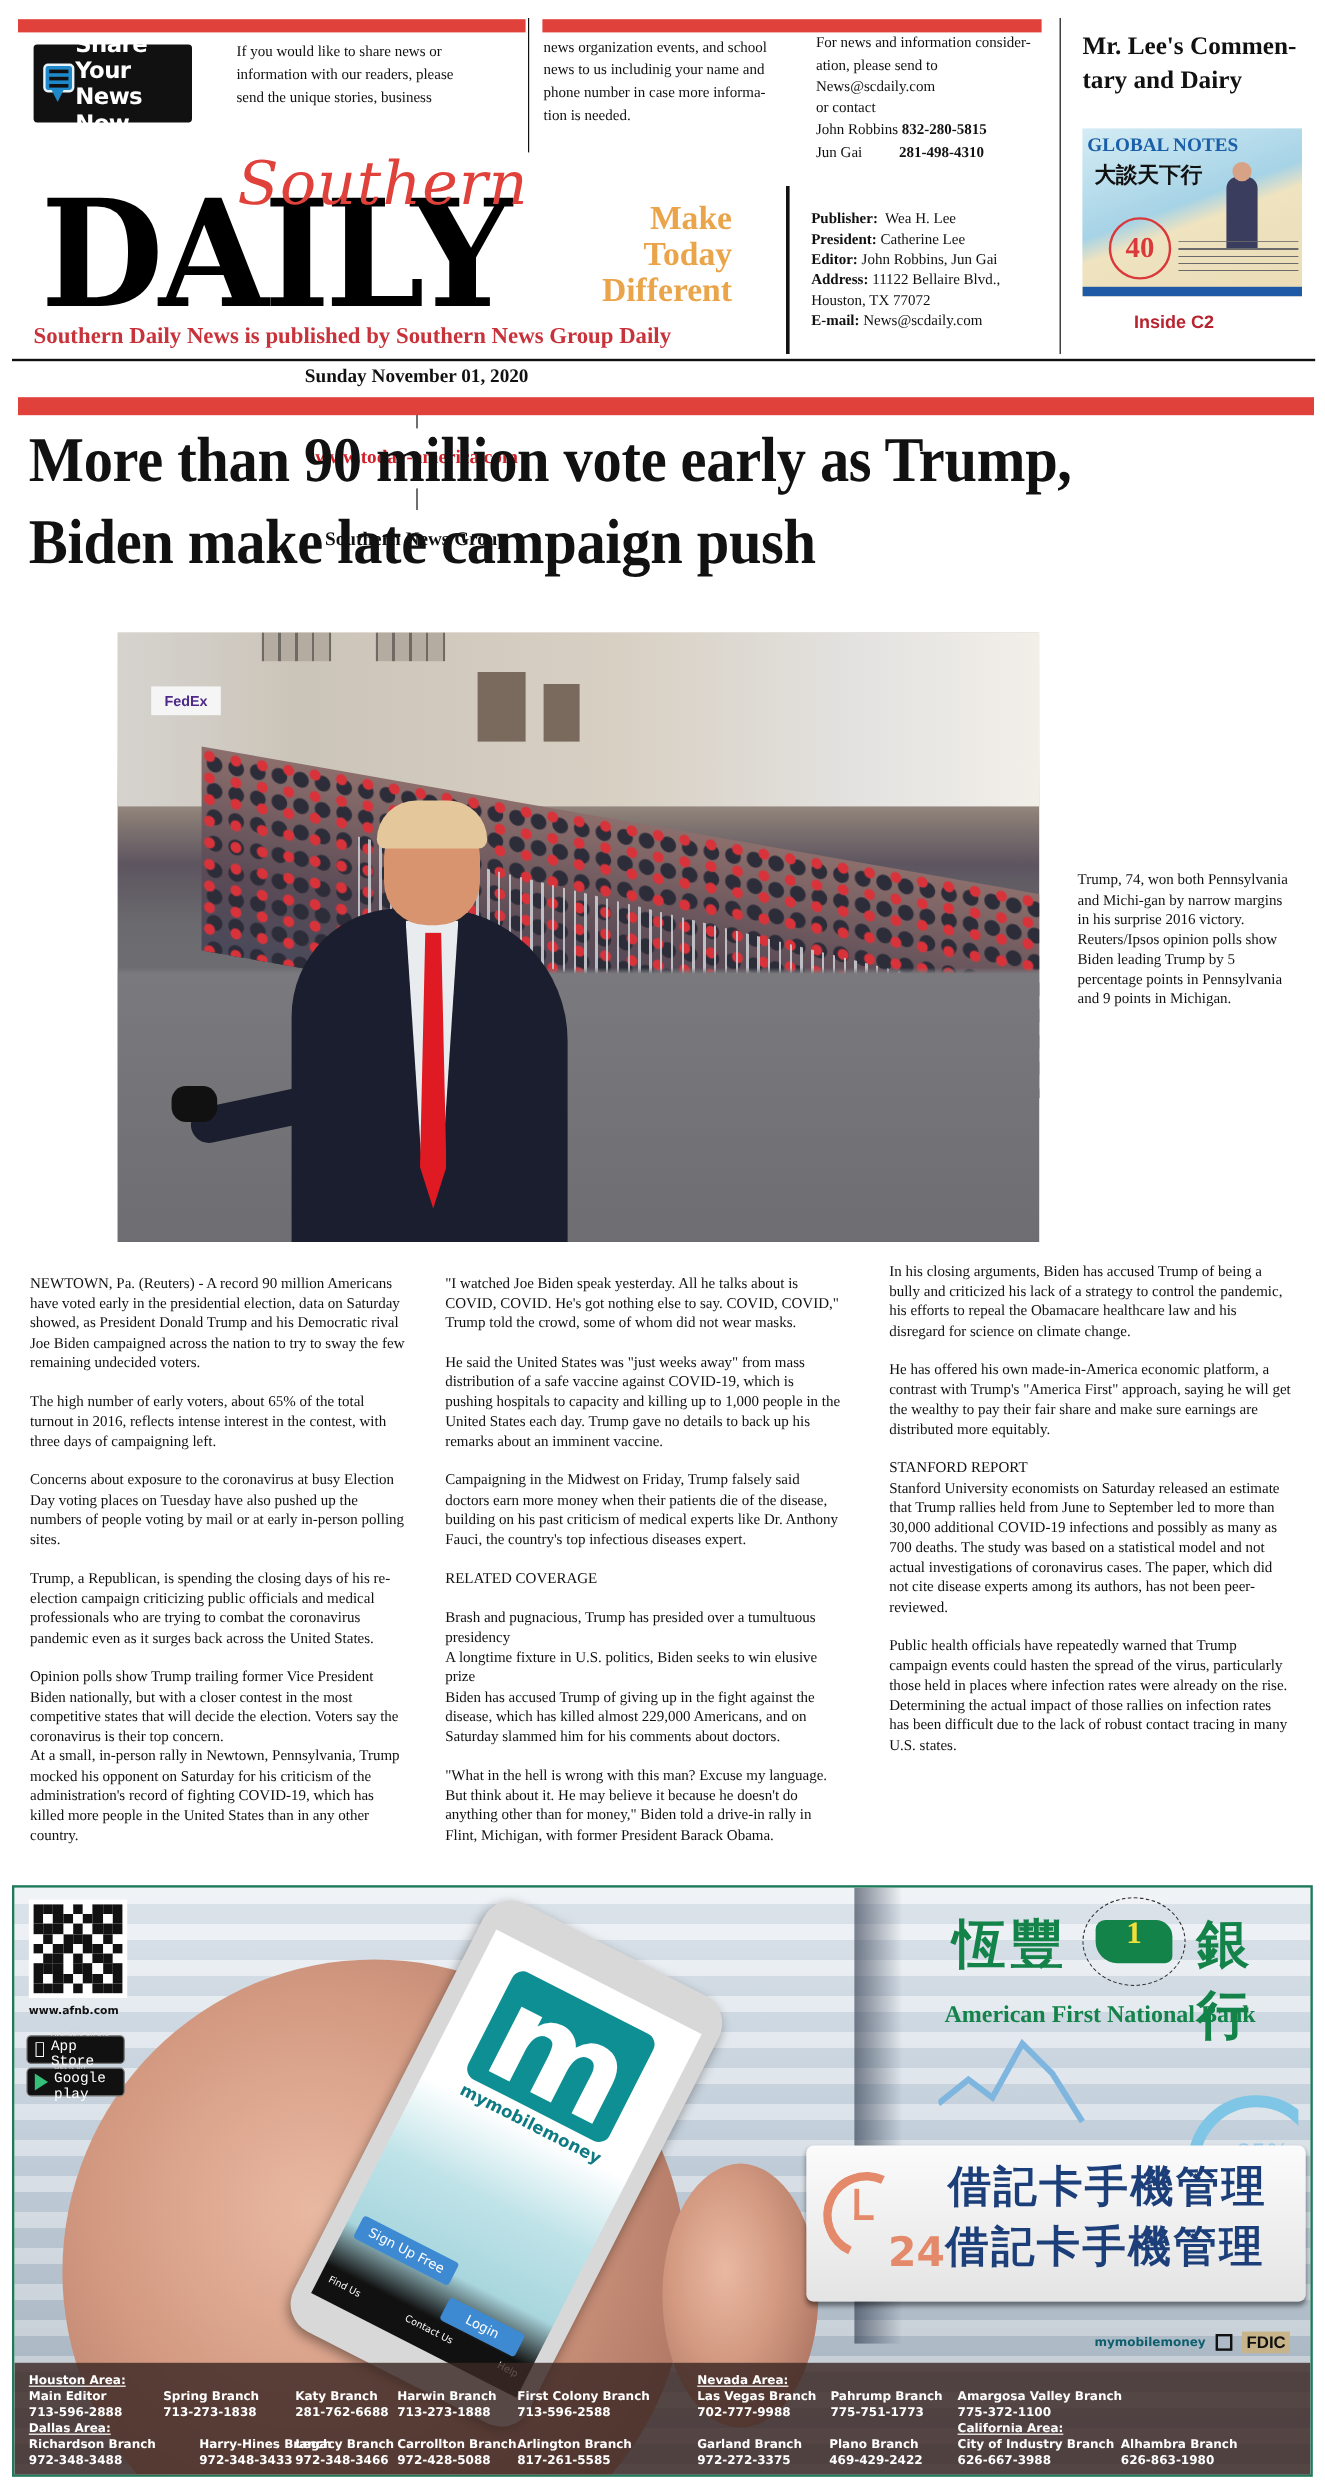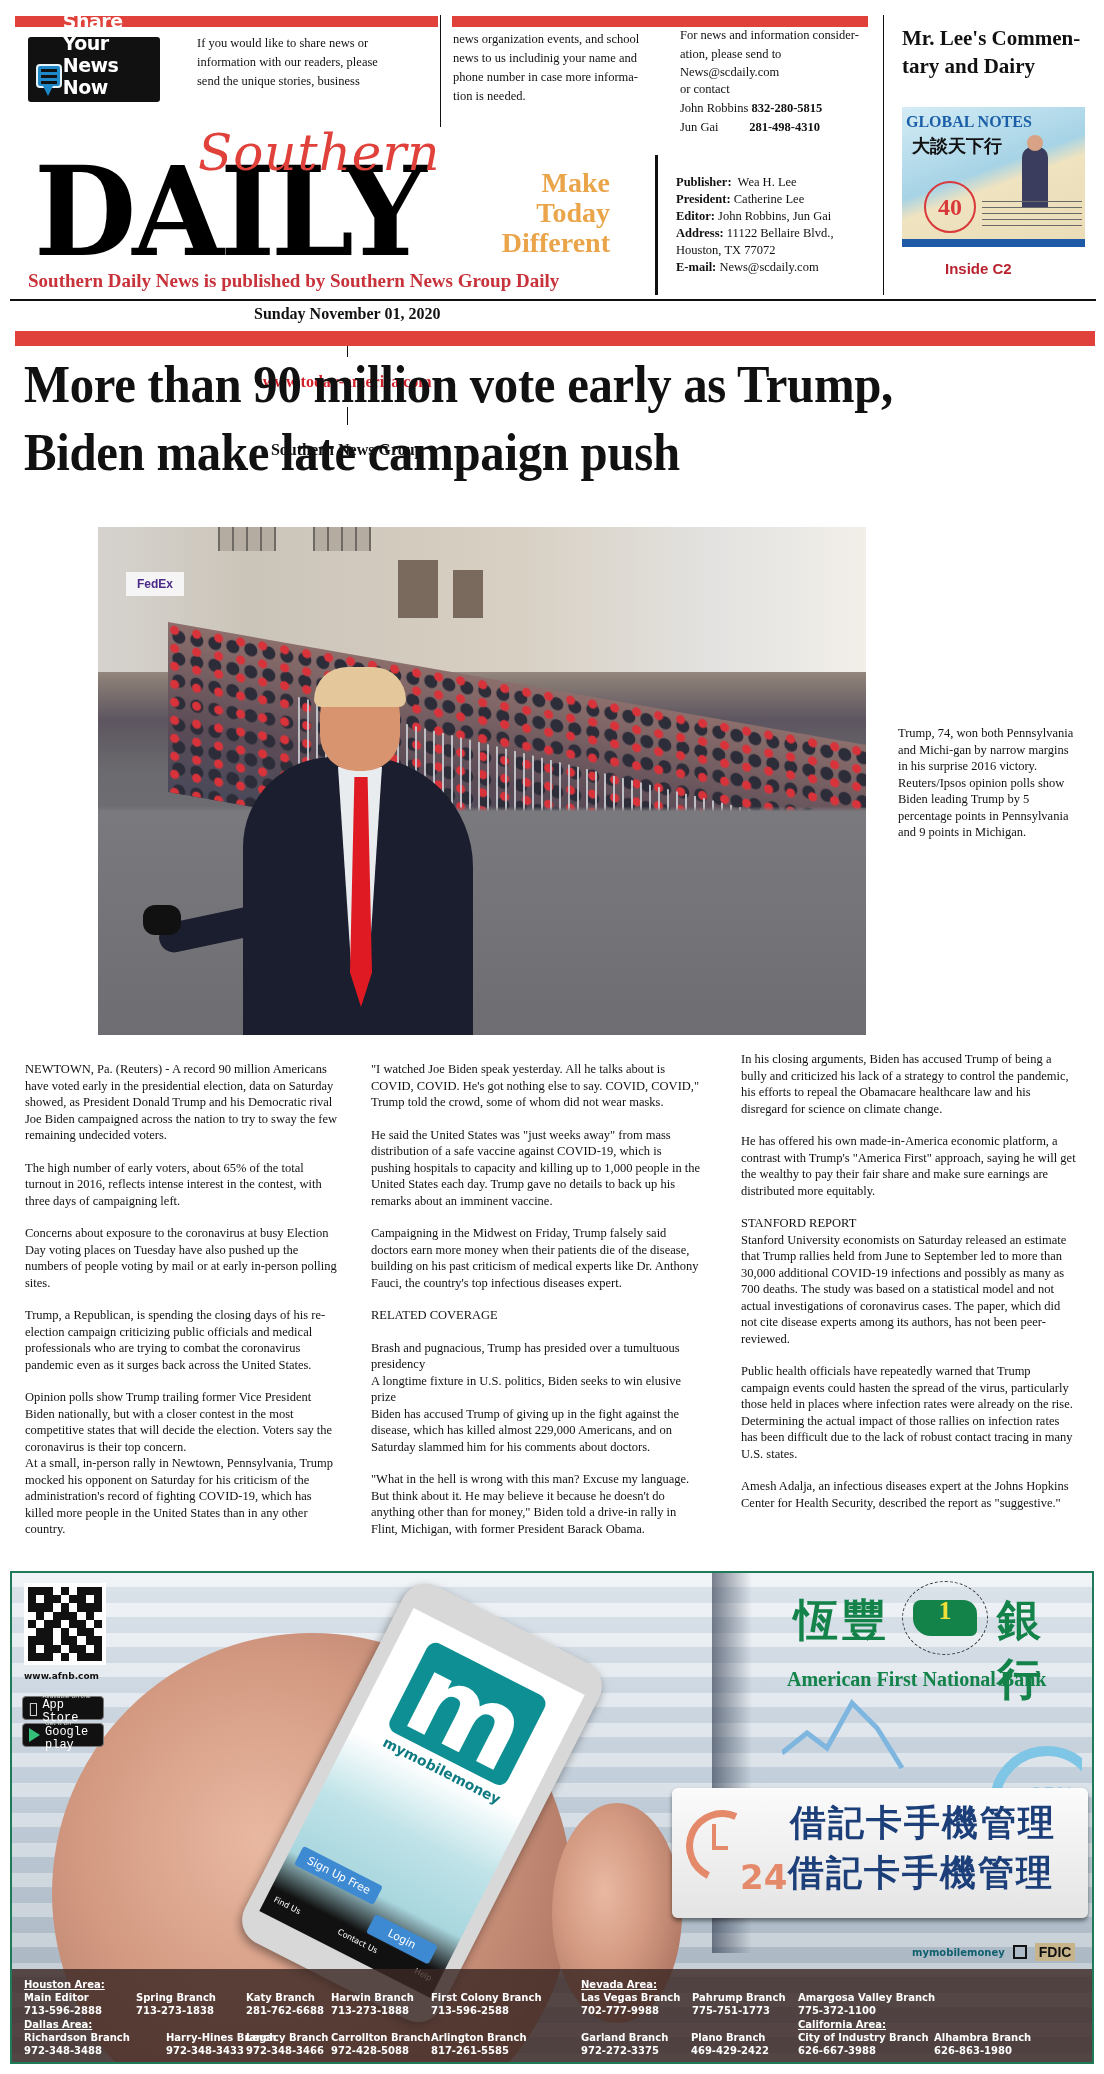"Share Your" .share-badge { align-items: flex-end -> center }
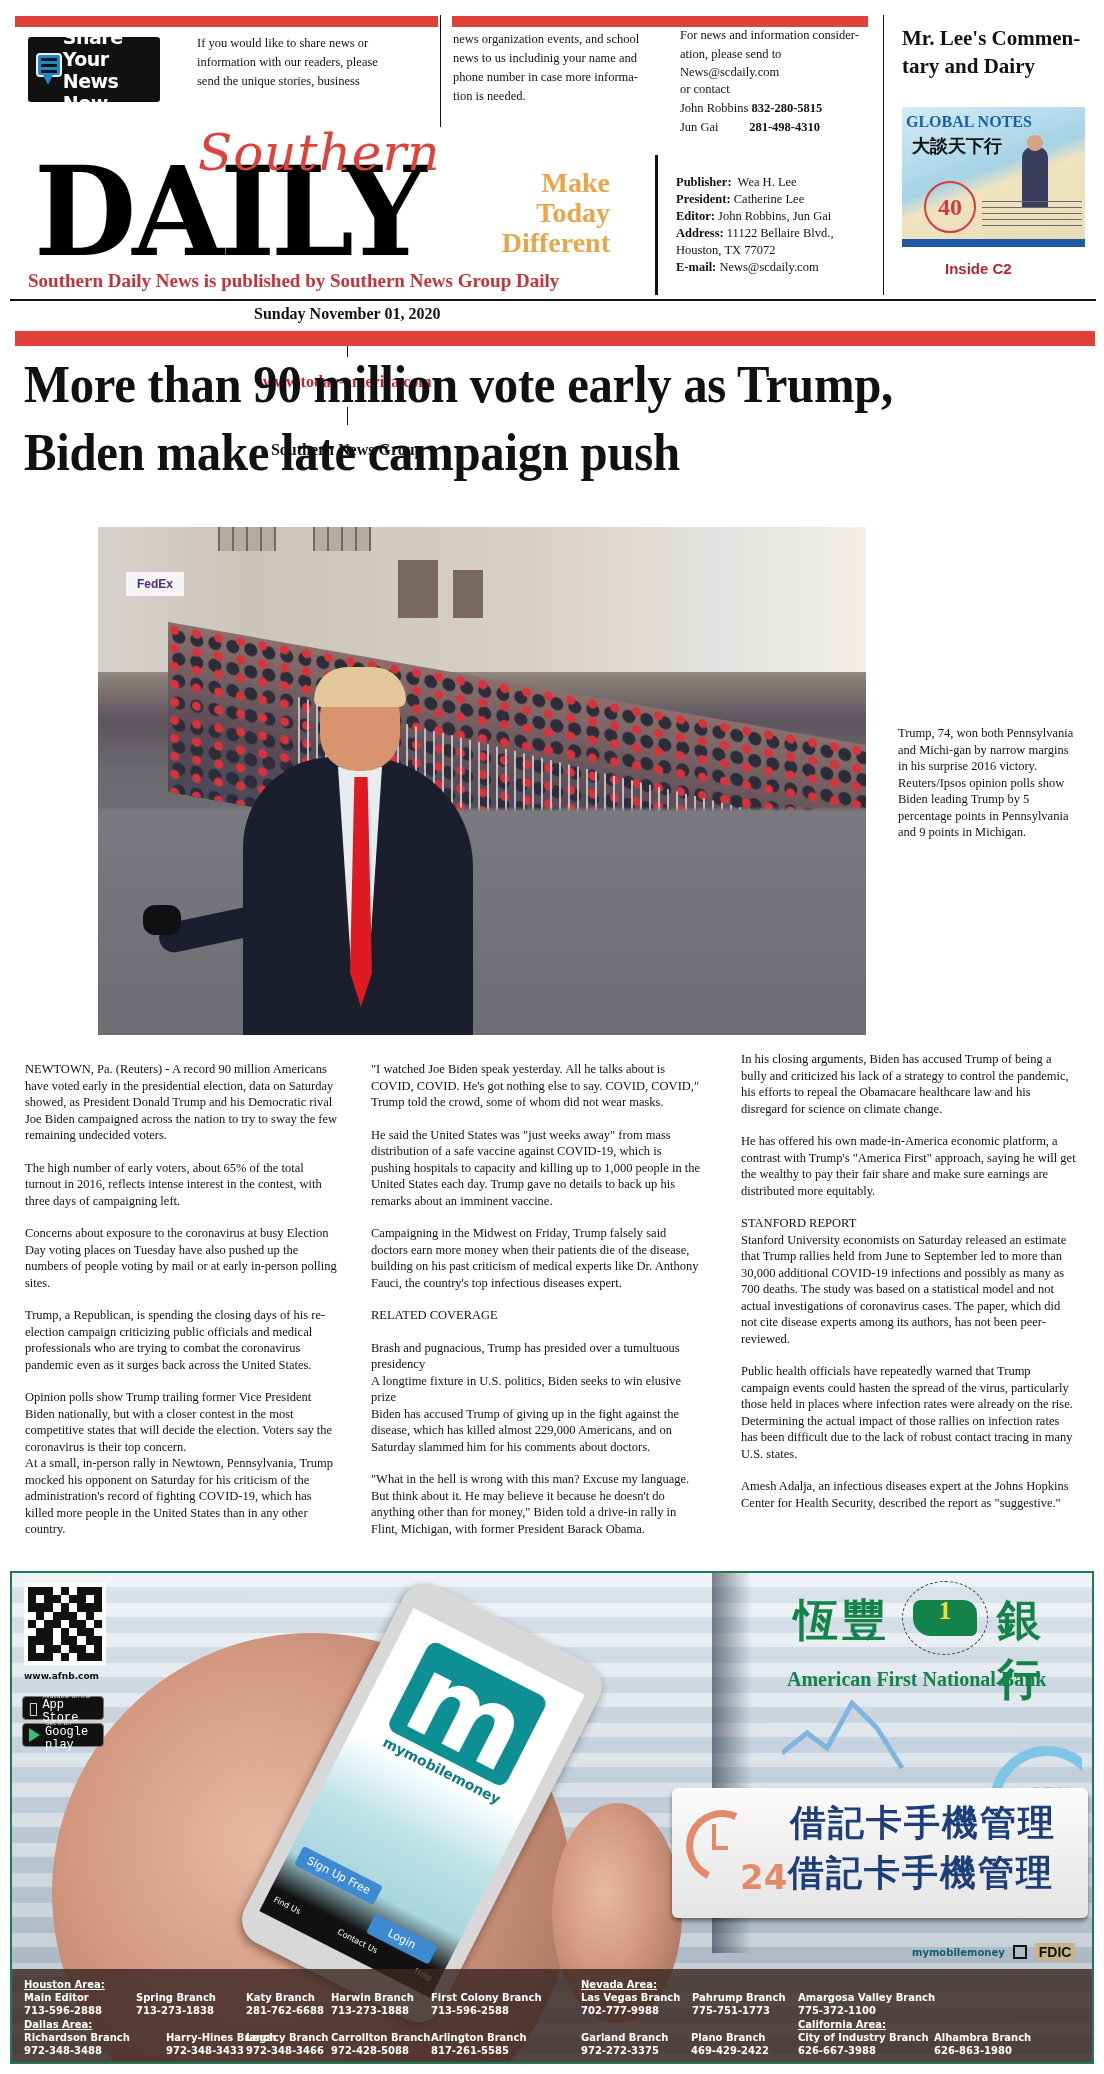"Amesh Adalja, an infectious diseases" p { html: <p>Amesh Adalja, an infectious diseases expert at the Johns Hopkins Center for Health Security, described the report as "suggestive."</p> -> none }
